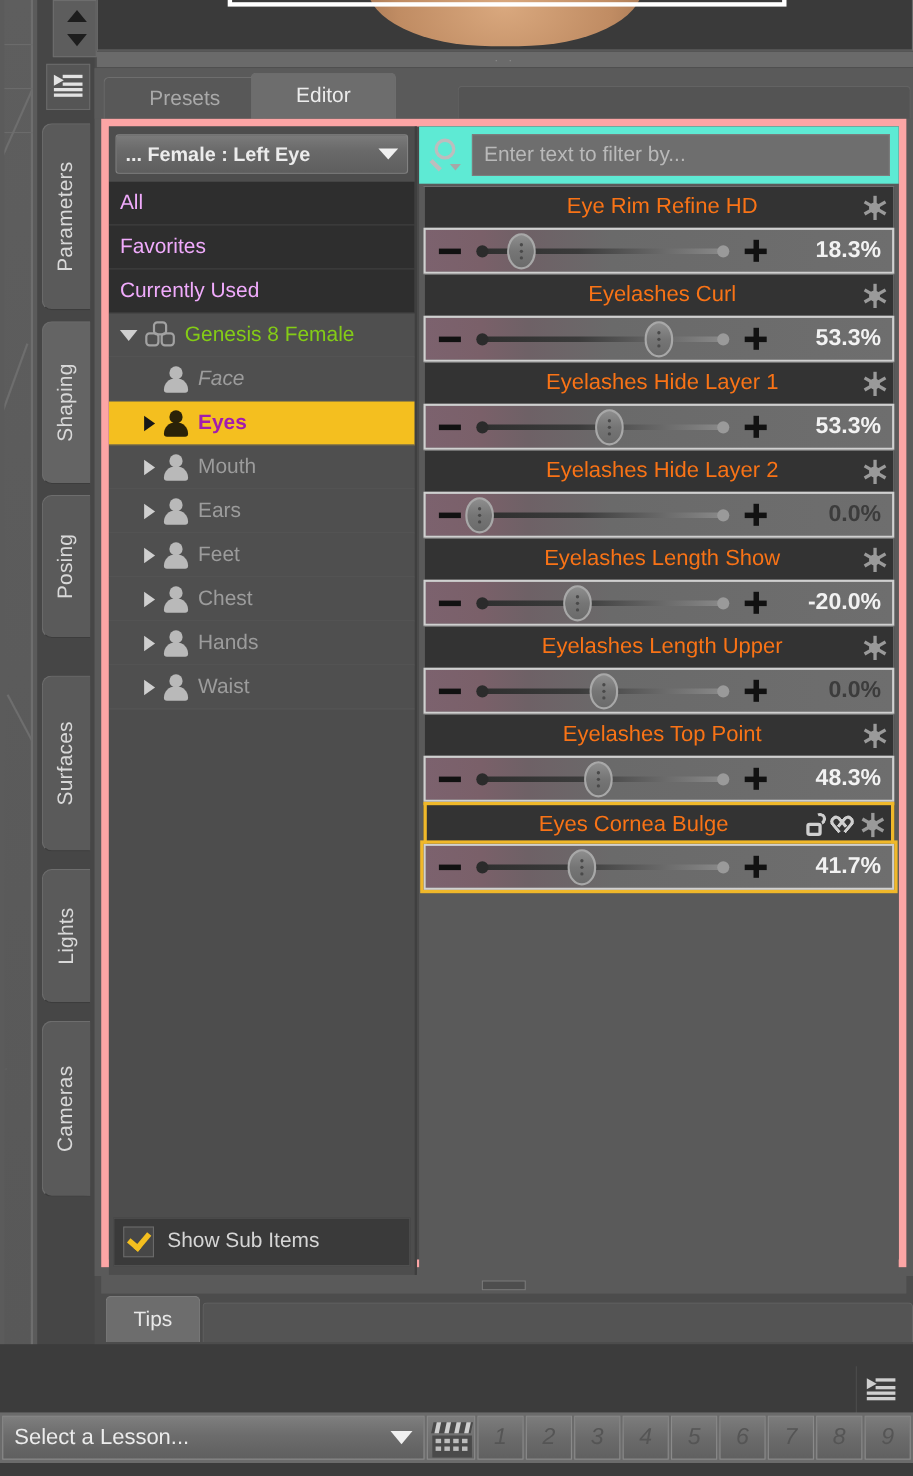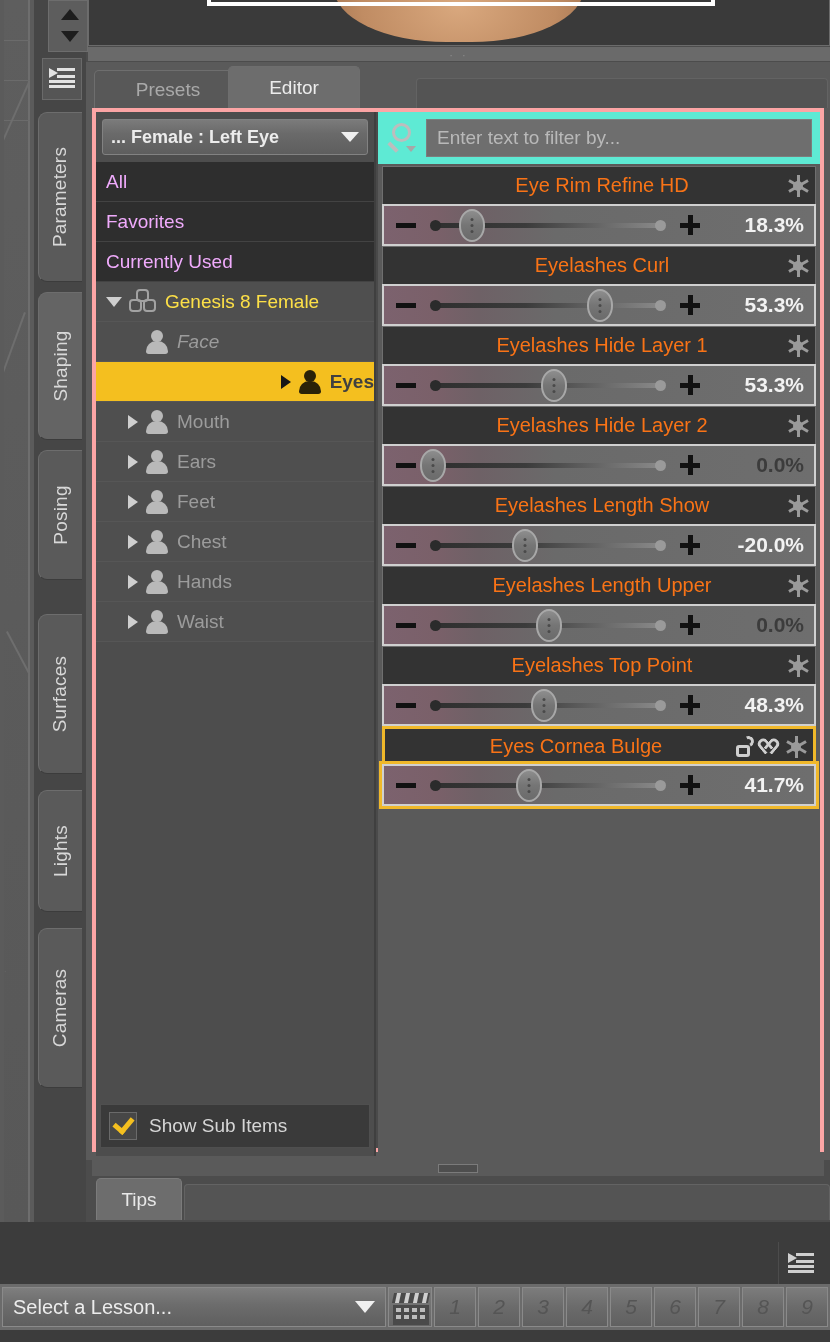"... Female : Left Eye" .panel-body { border: 4px solid #fca5a5 -> 7px solid #fca5a5 }
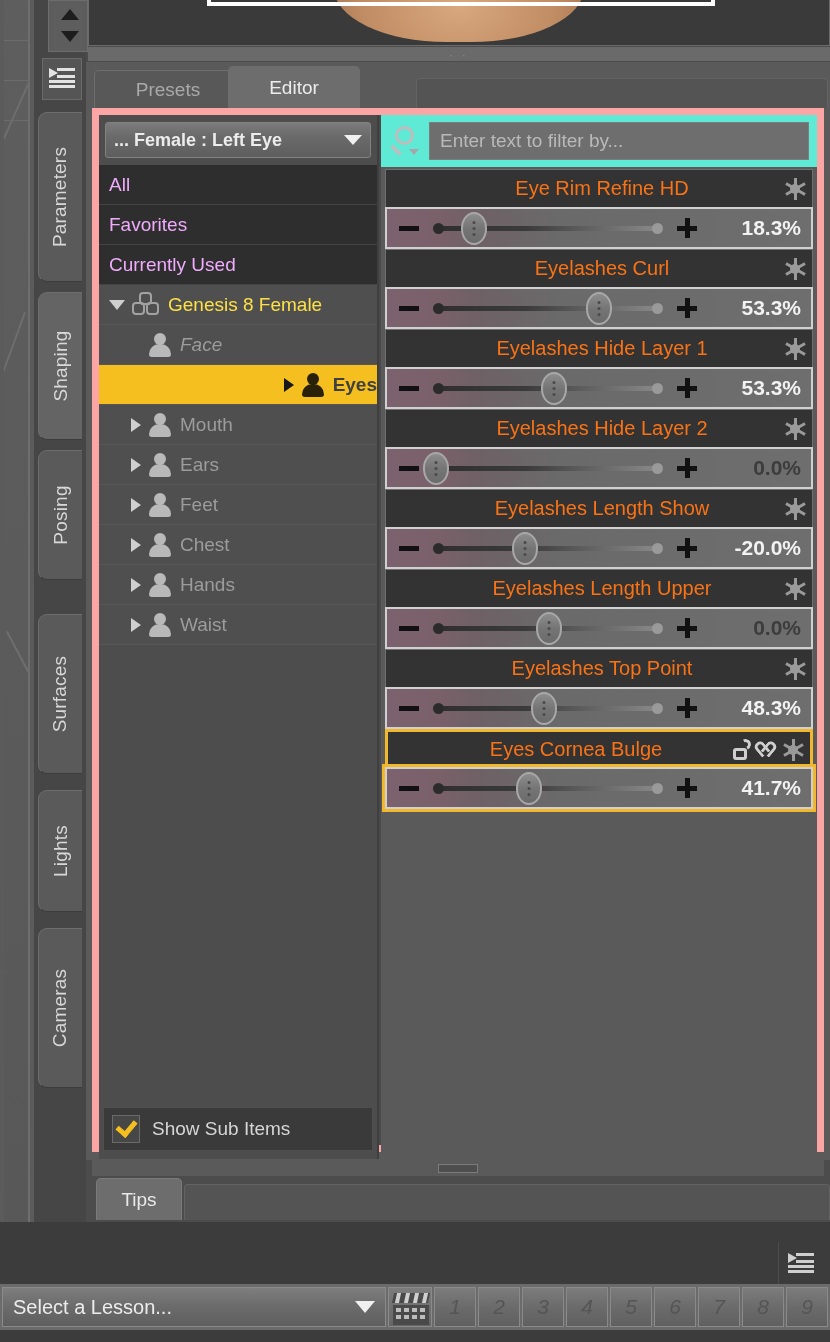"Genesis 8 Female" .trow.root { color: #fde047 -> #84cc16 }
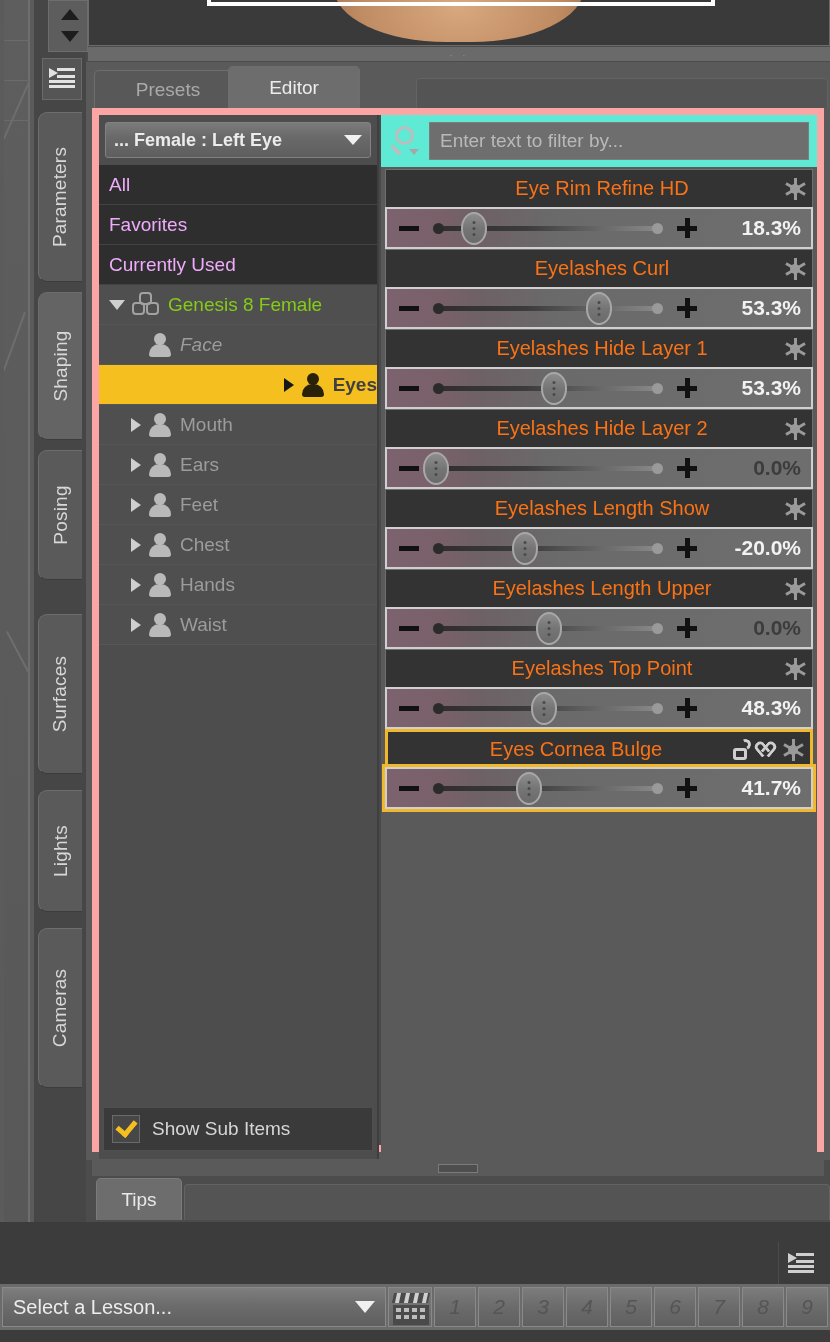"Eyes" .trow.sel { color: #404040 -> #a21caf; justify-content: flex-end -> none }
